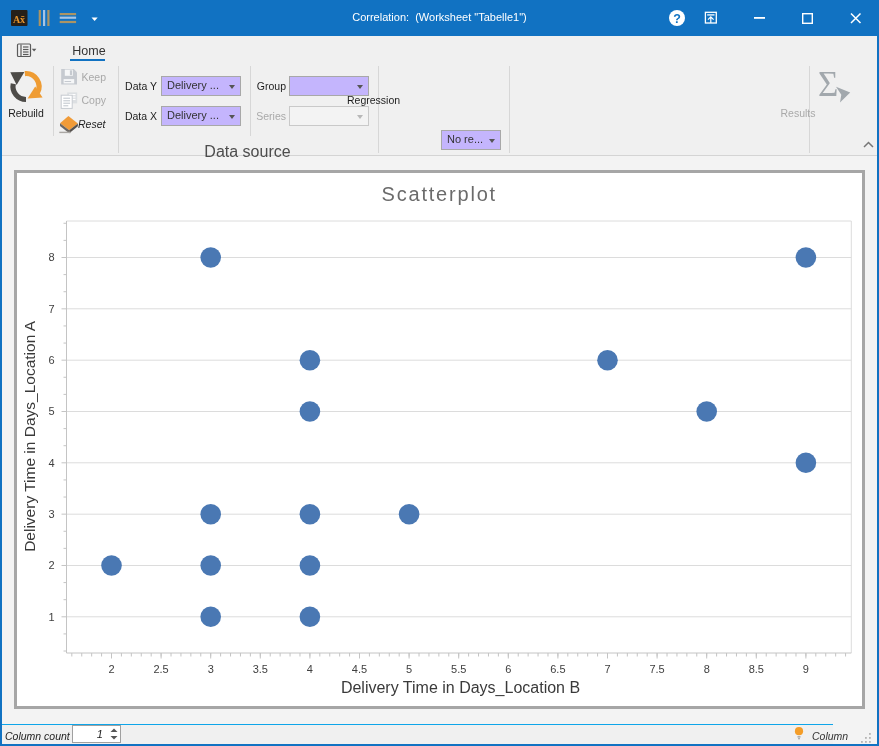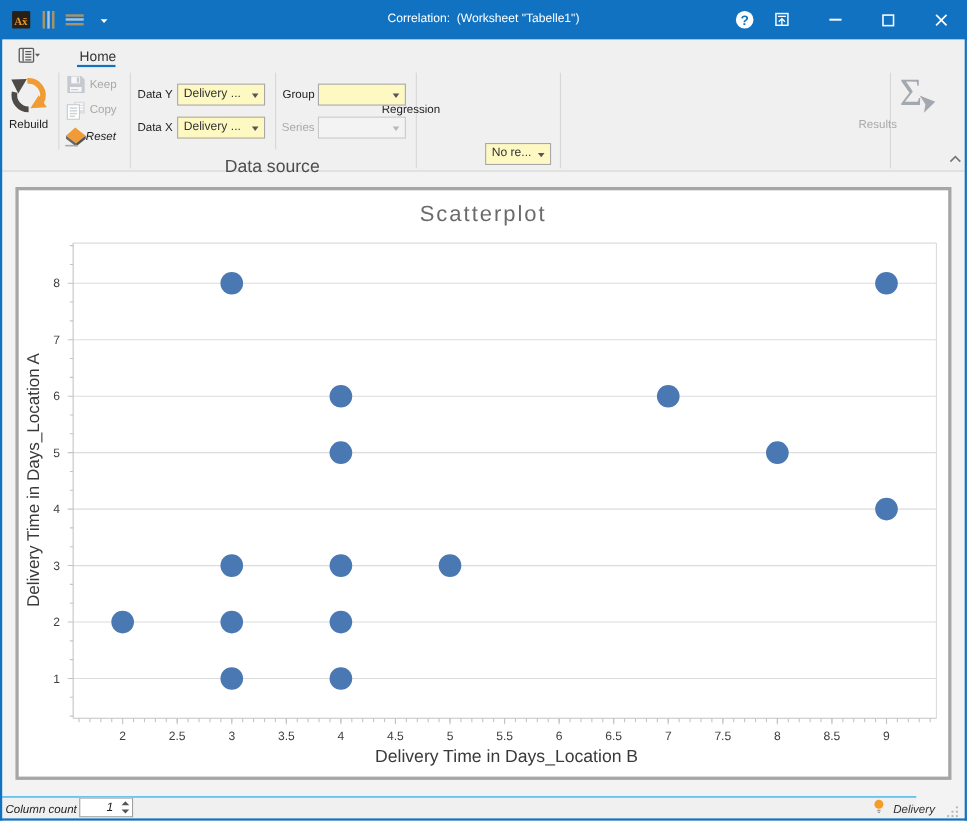"Delivery ..." .combo { background: #fef9c3 -> #c4b5fd }
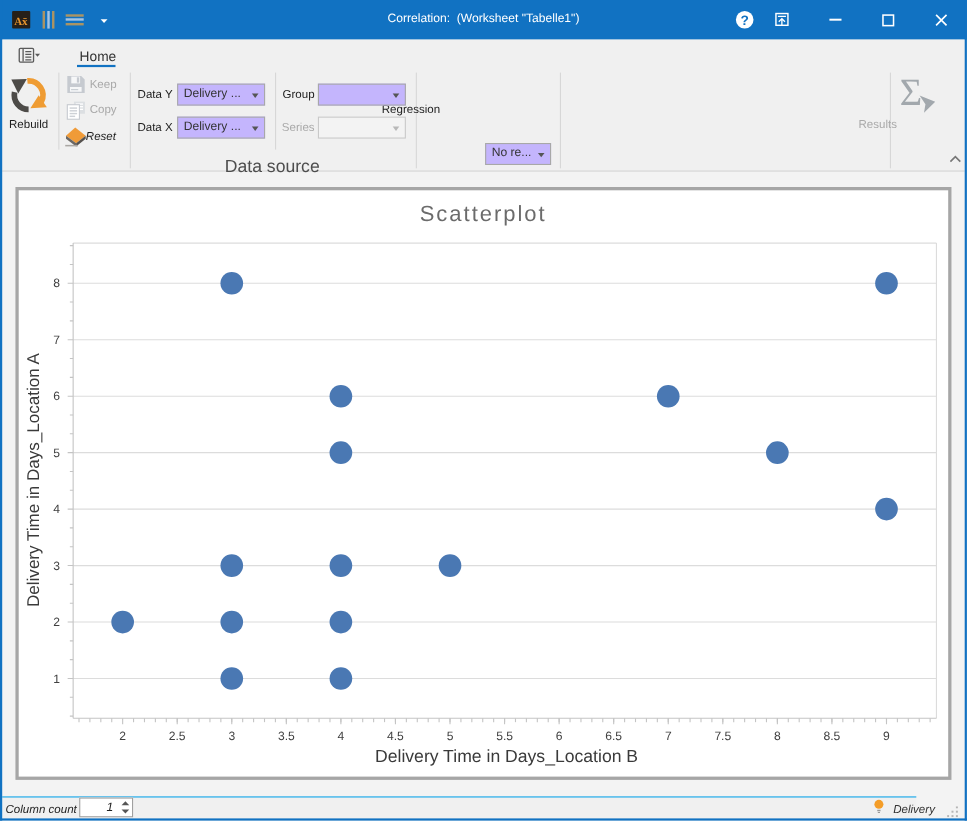"Delivery" div.abs { text: Delivery -> Column }
